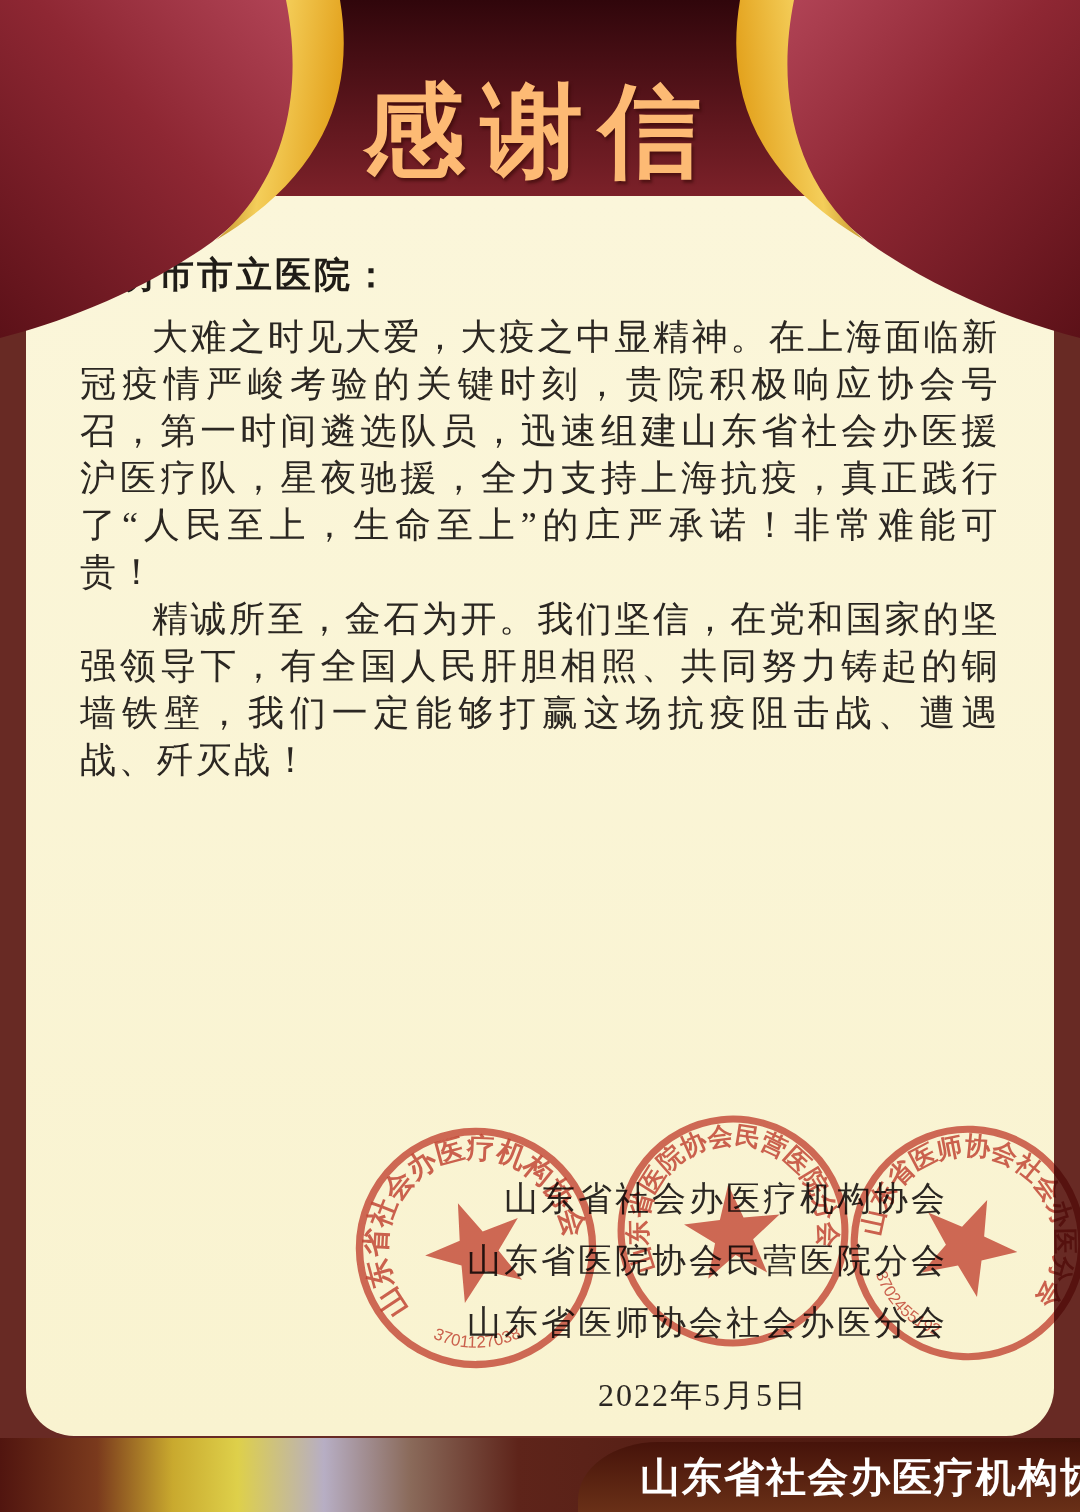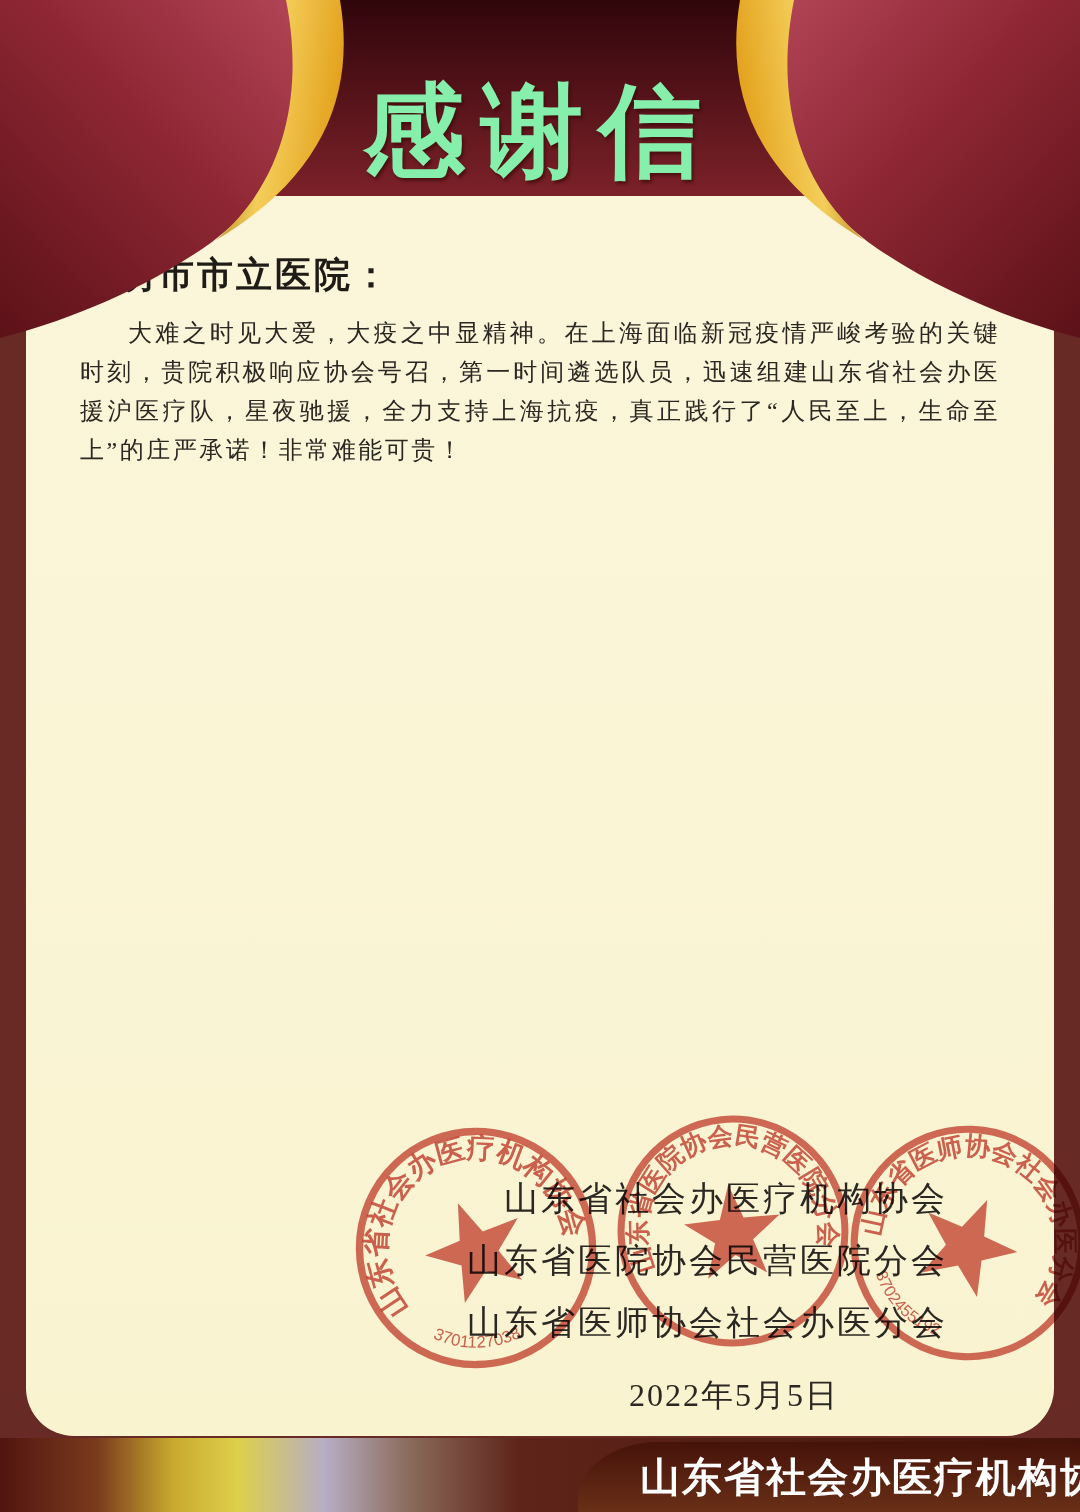"感谢信" .title { color: #86efac -> #fdba74 }
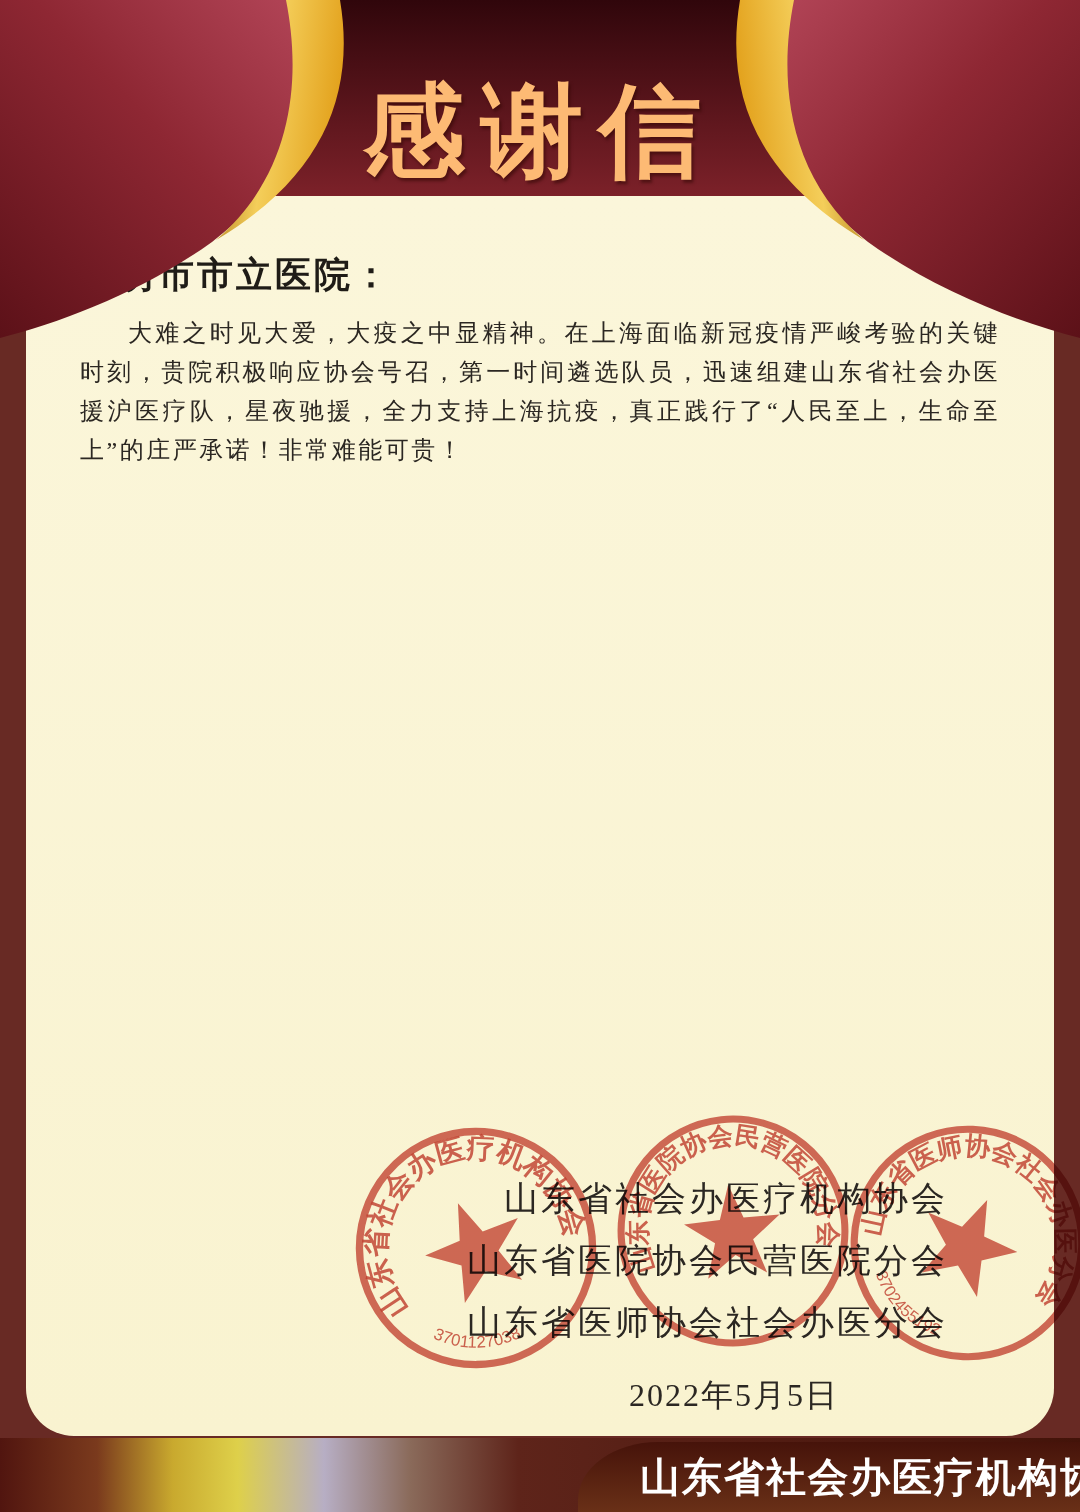"大难之时见大爱，大疫之中显精神。在上海面临新冠疫情严峻考验的关键时刻，贵院积极响" .para { font-size: 24px -> 36px; line-height: 39px -> 47px }
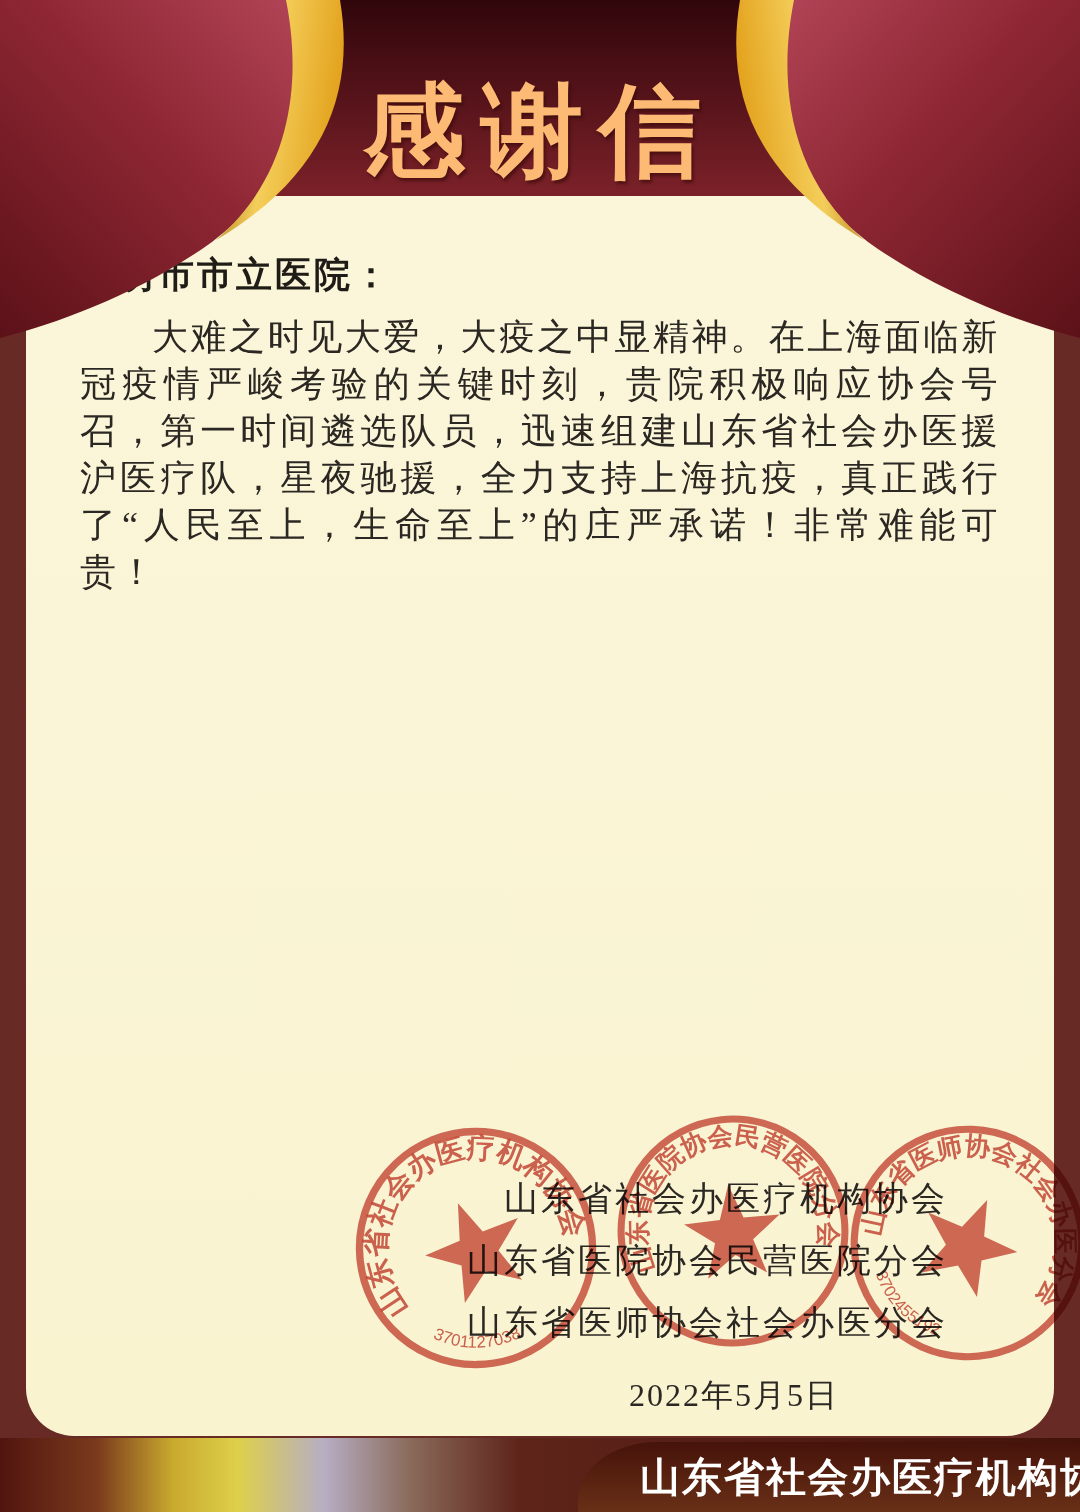"精诚所至，金石为开。我们坚信，在党和国家的坚强领导下，有全国人民肝胆相照、共同努" p.para { html: none -> <p>精诚所至，金石为开。我们坚信，在党和国家的坚强领导下，有全国人民肝胆相照、共同努力铸起的铜墙铁壁，我们一定能够打赢这场抗疫阻击战、遭遇战、歼灭战！</p> }
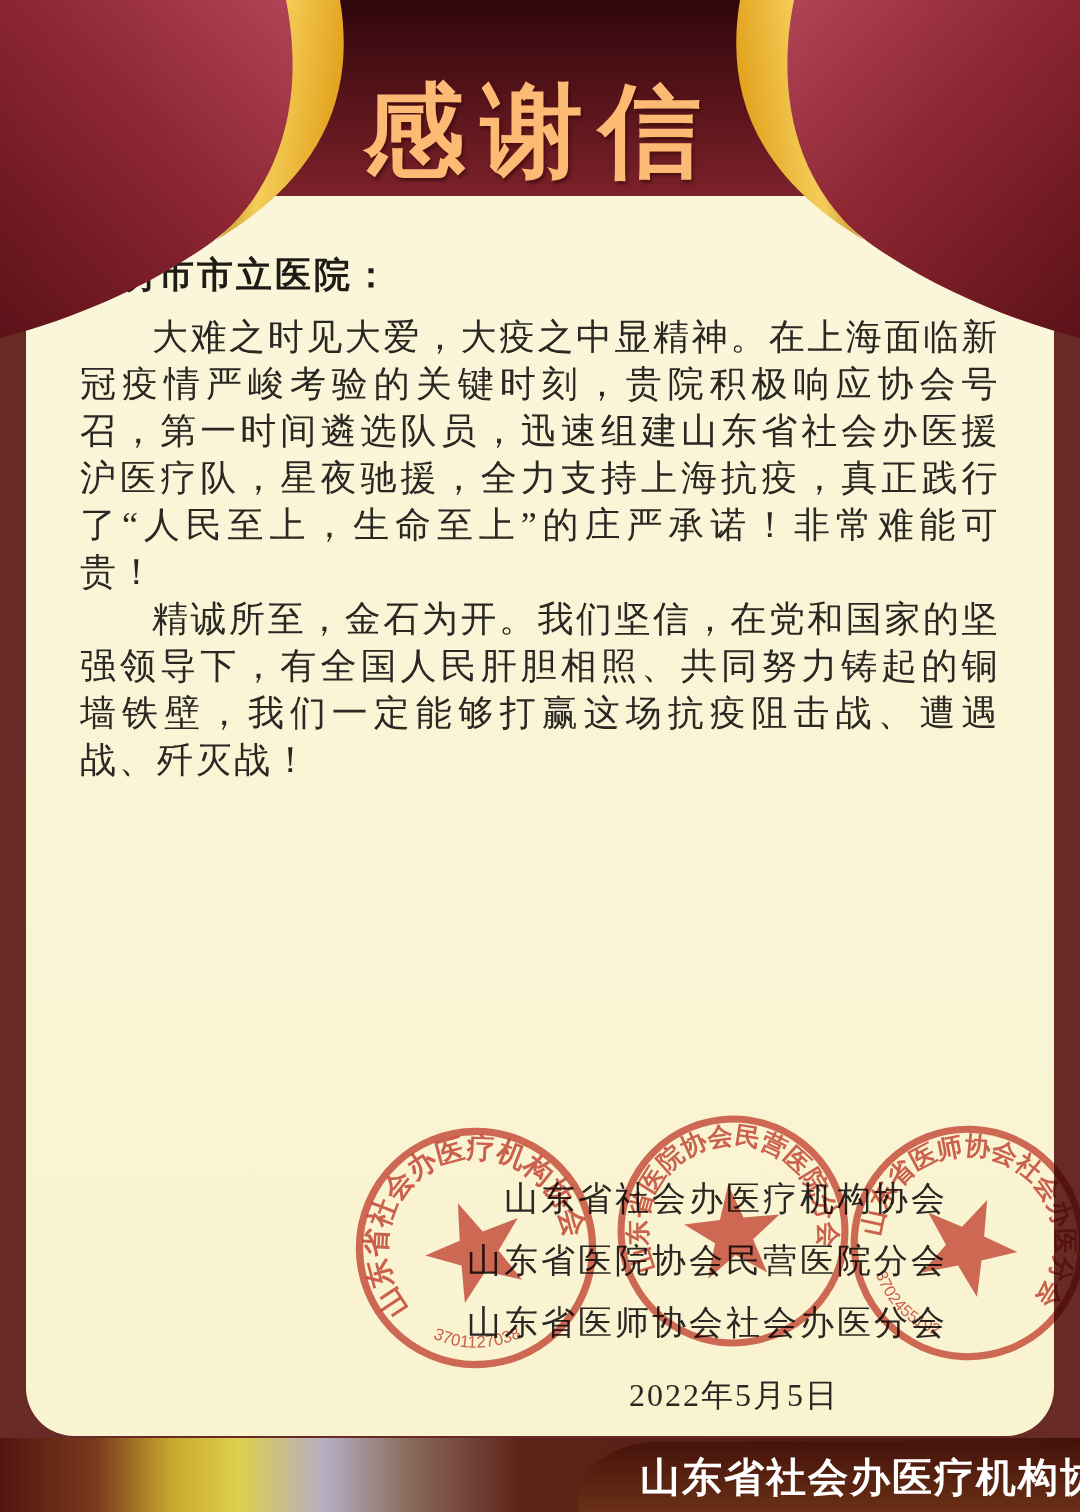"2022年5月5日" .date { left: 734px -> 703px }
